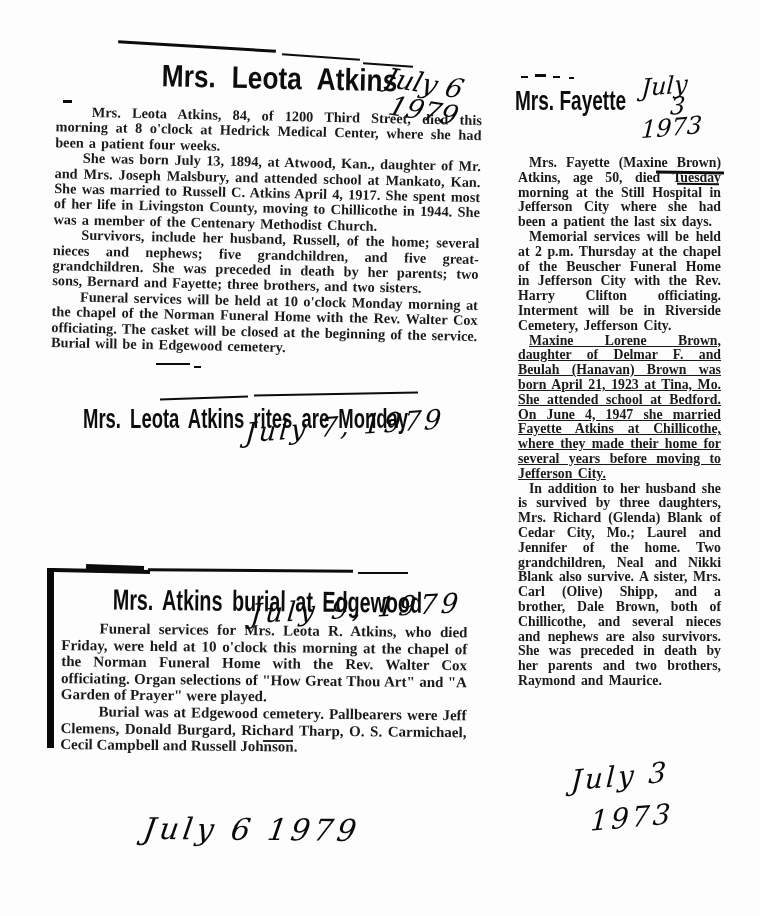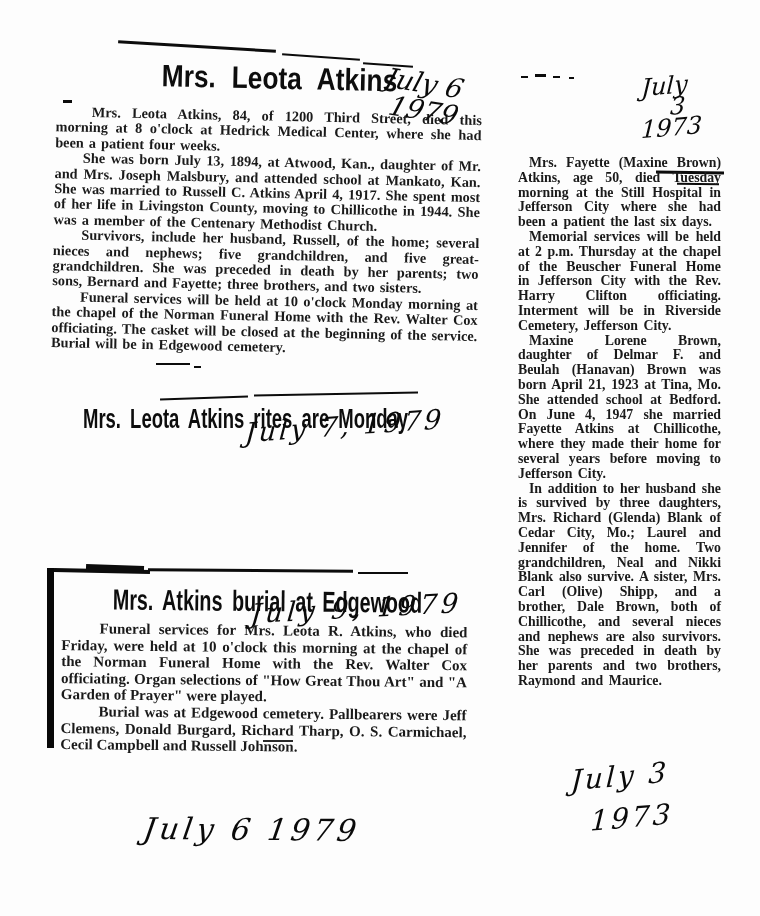"Mrs. Fayette" div { html: none -> <div><span>Mrs. Fayette</span></div> }
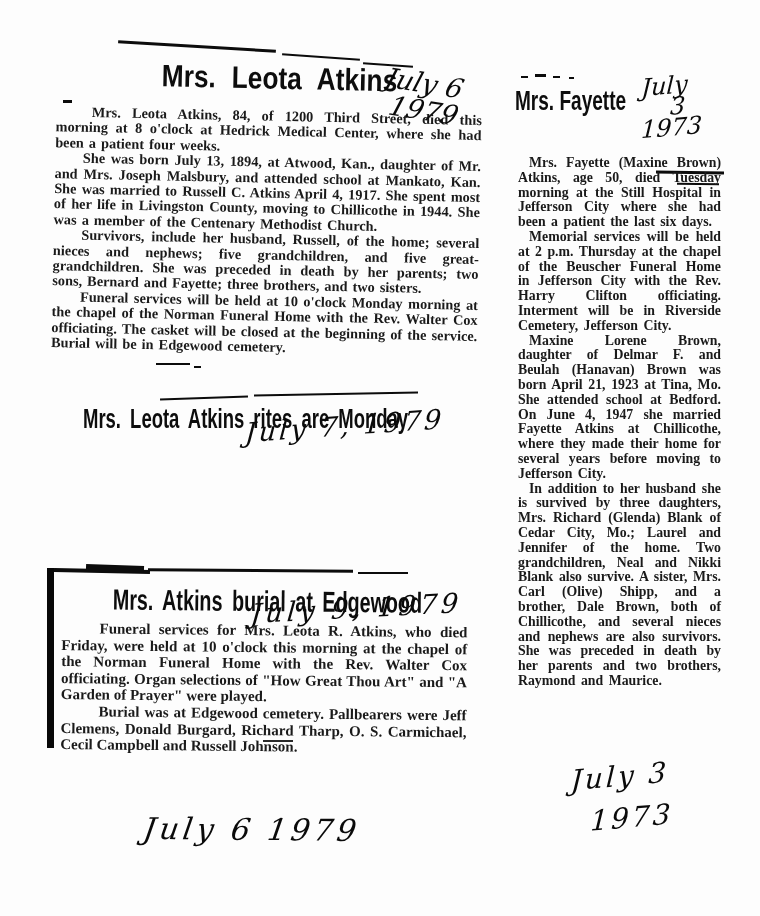"Maxine Lorene Brown, daughter of" p { text-decoration: none -> underline }
